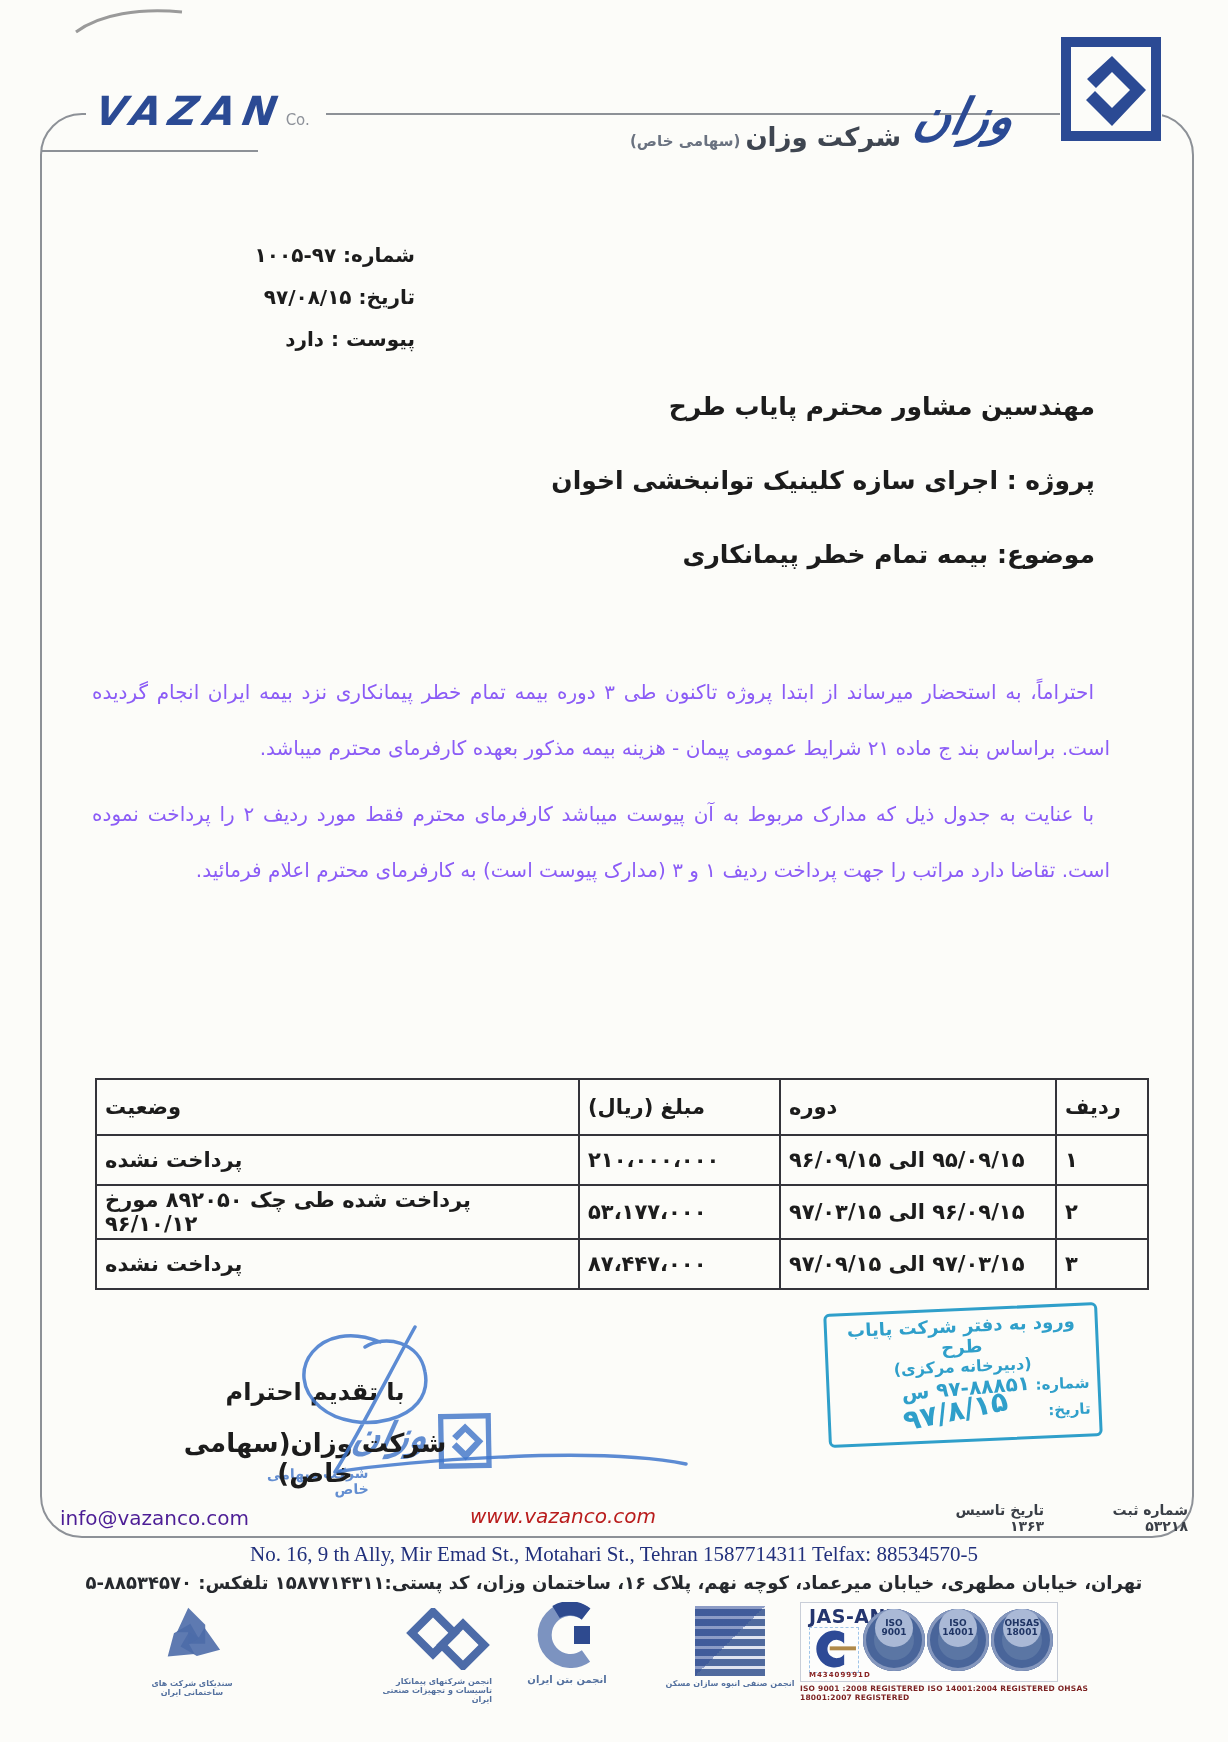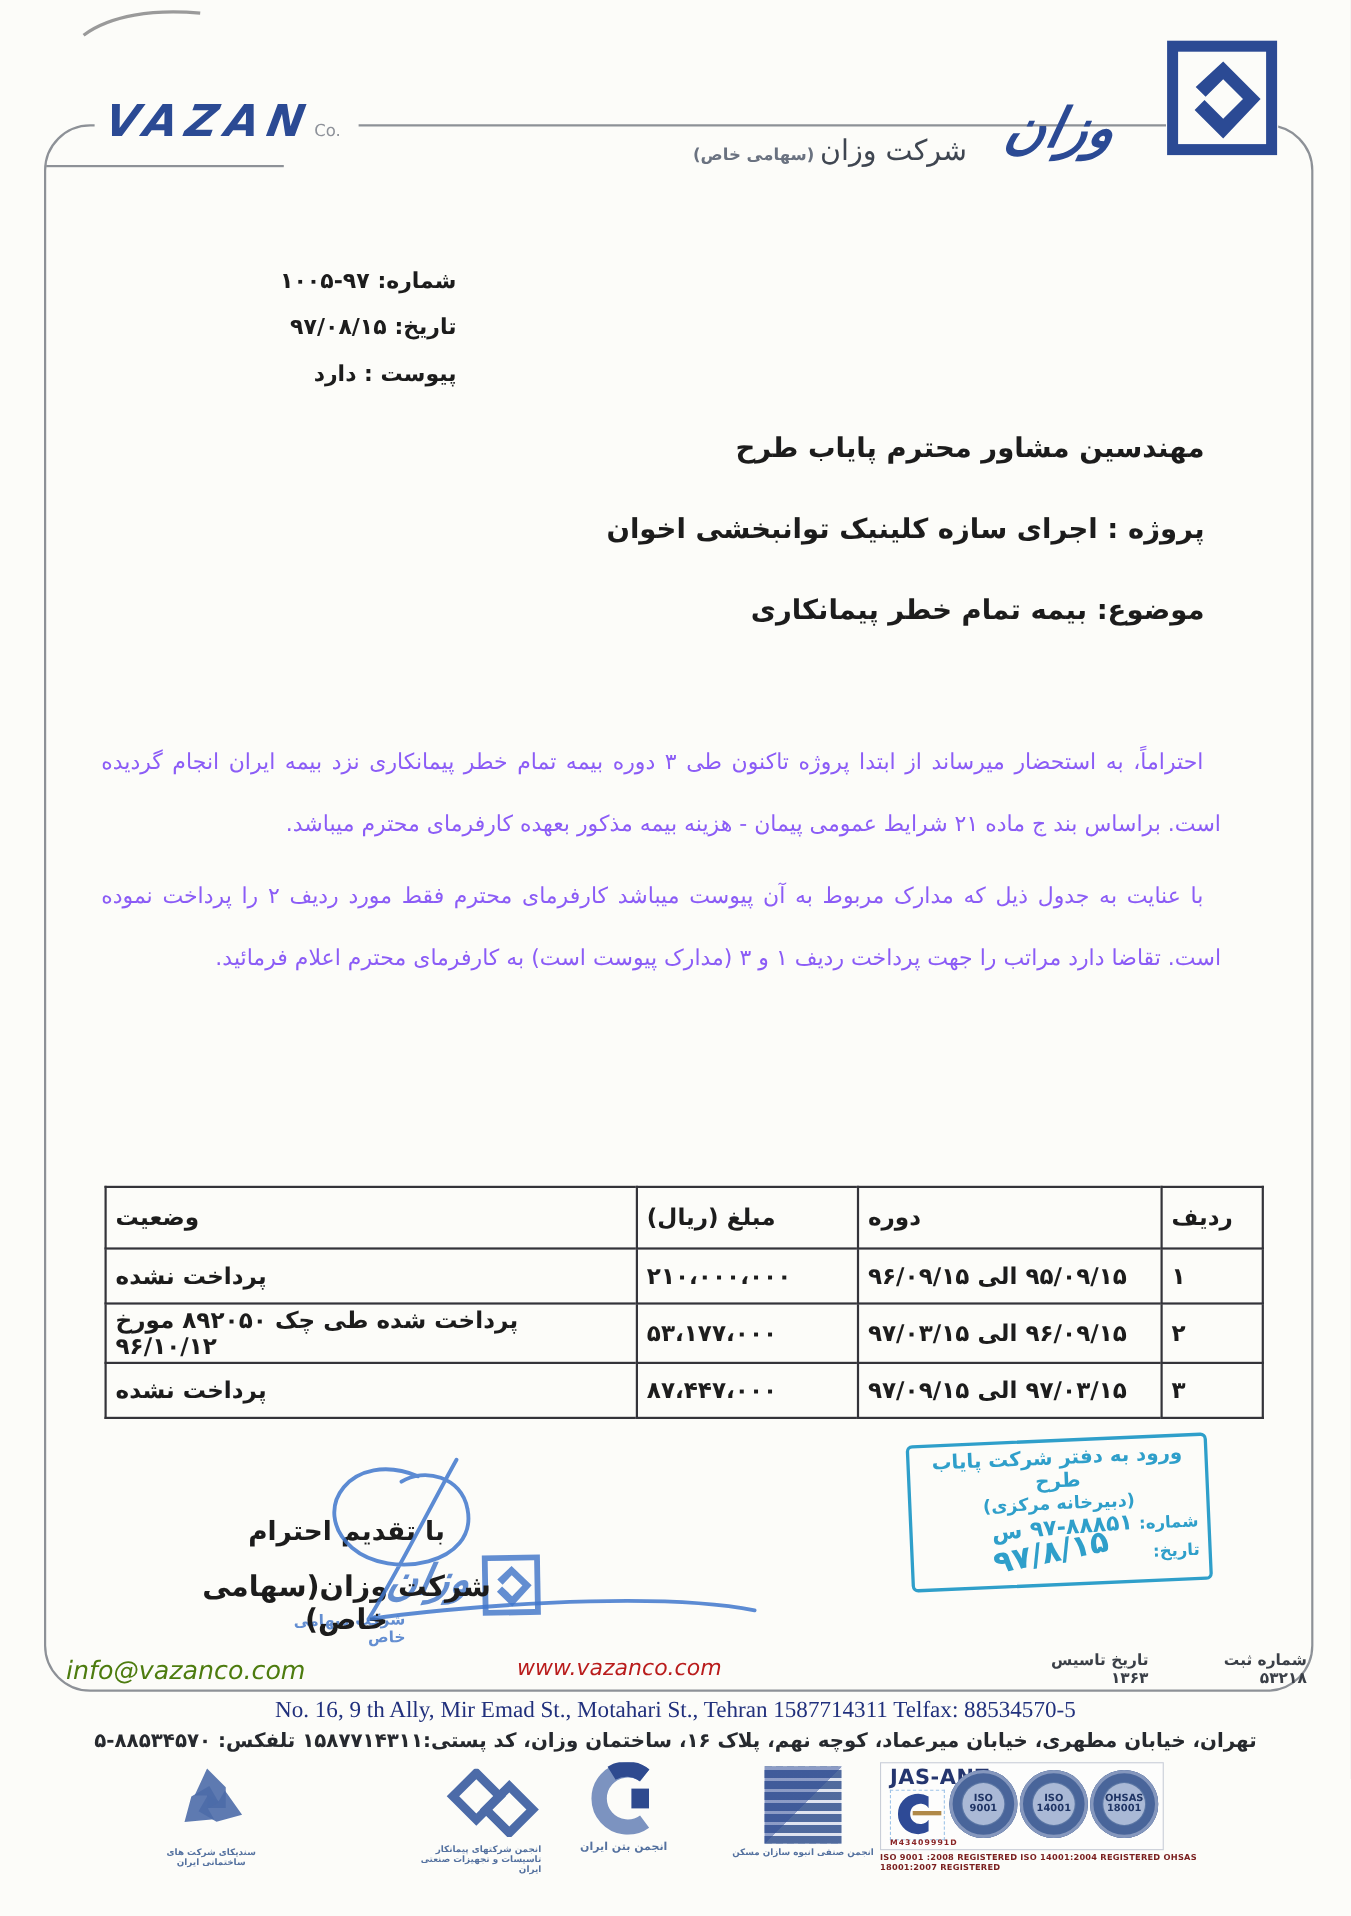"شرکت وزان" .company-line .name { font-weight: 400 -> 700 }
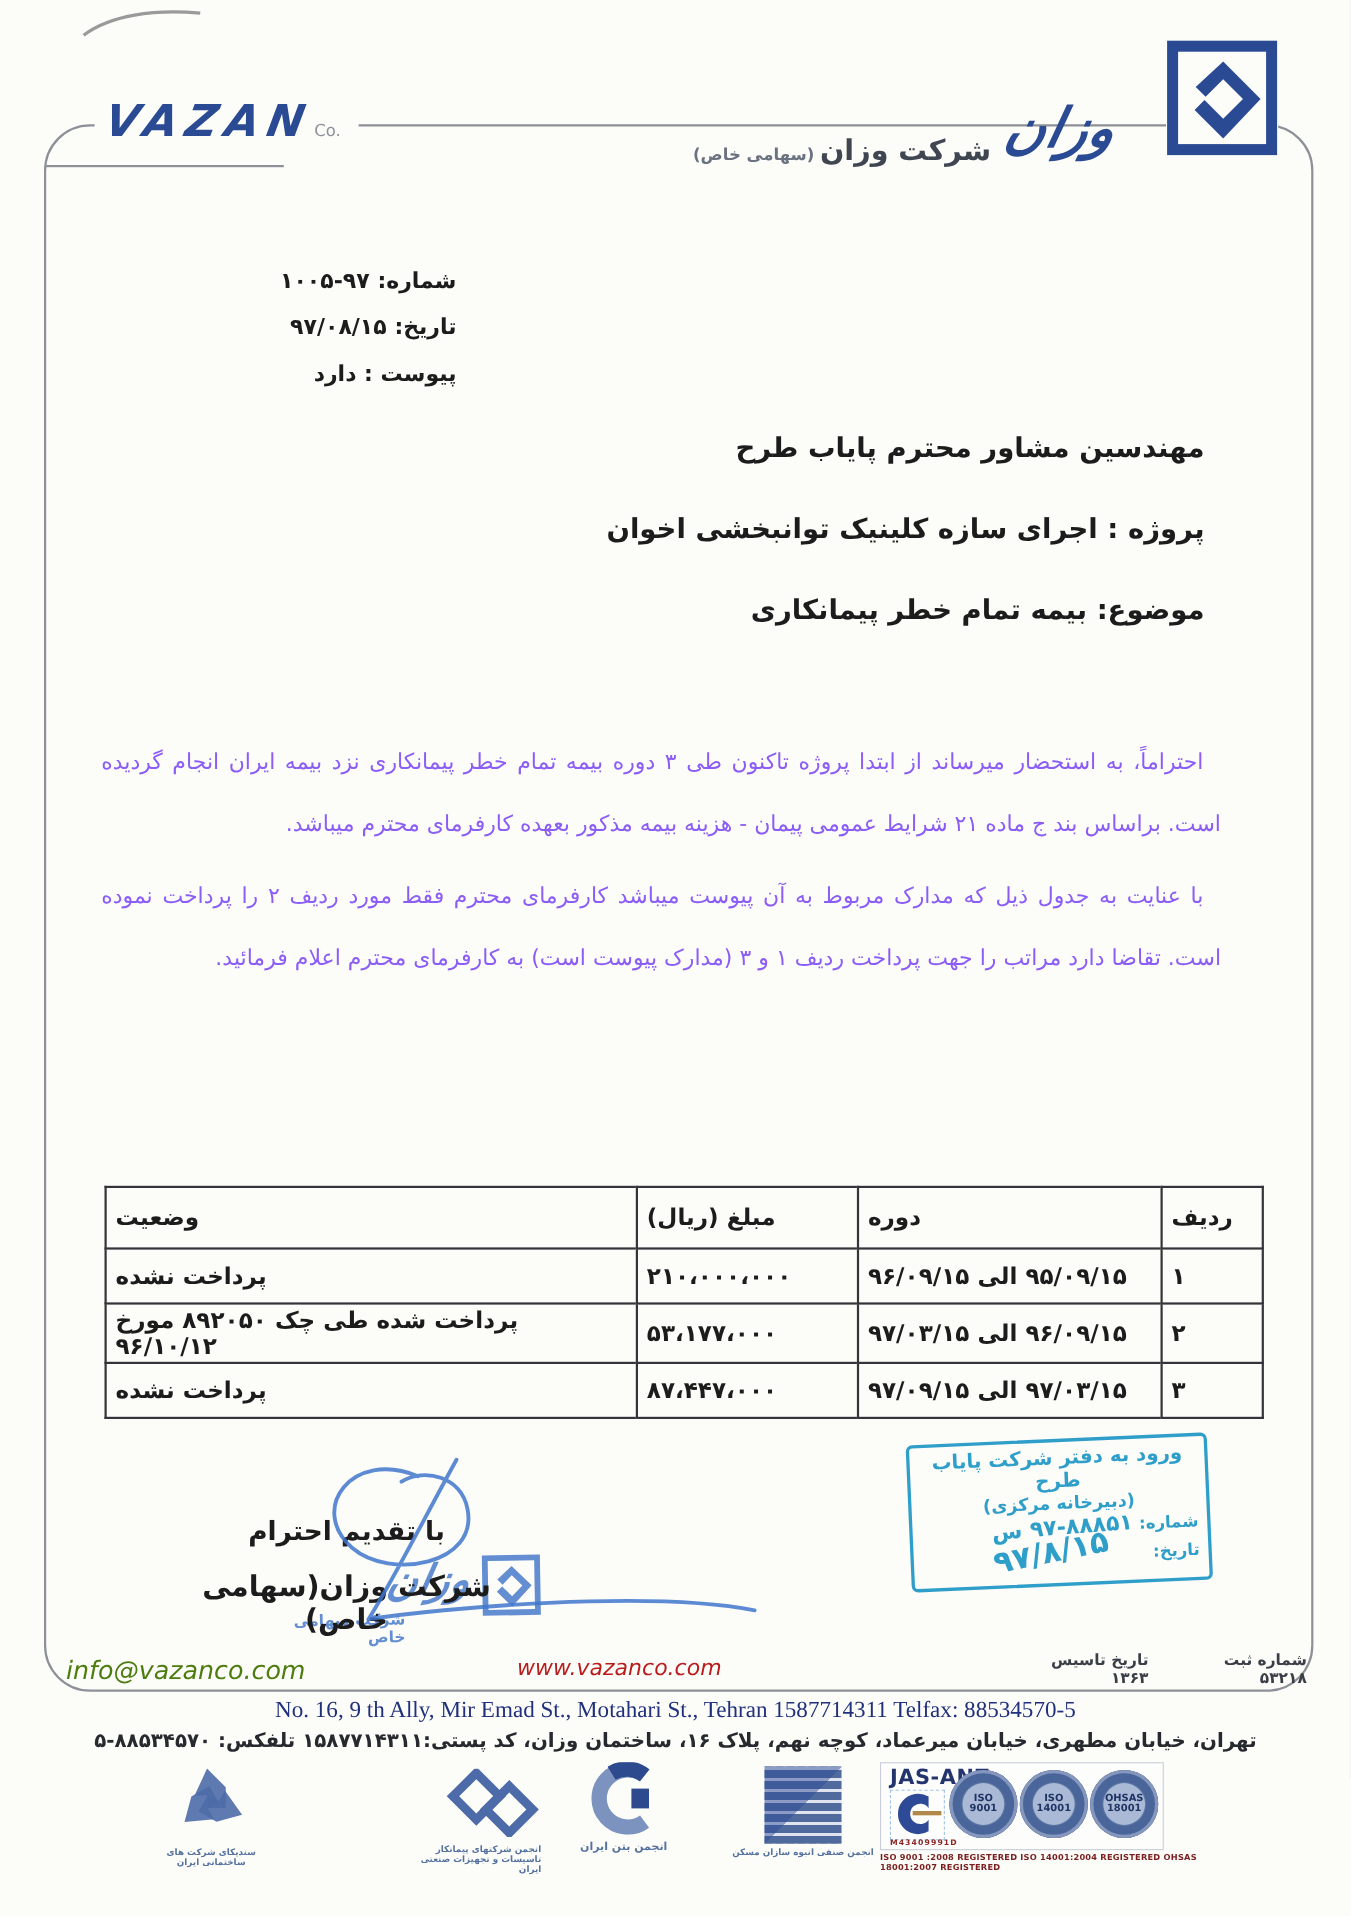"info@vazanco.com" .f-email { color: #4d7c0f -> #4c1d95; font-size: 23px -> 20px; font-style: italic -> none }
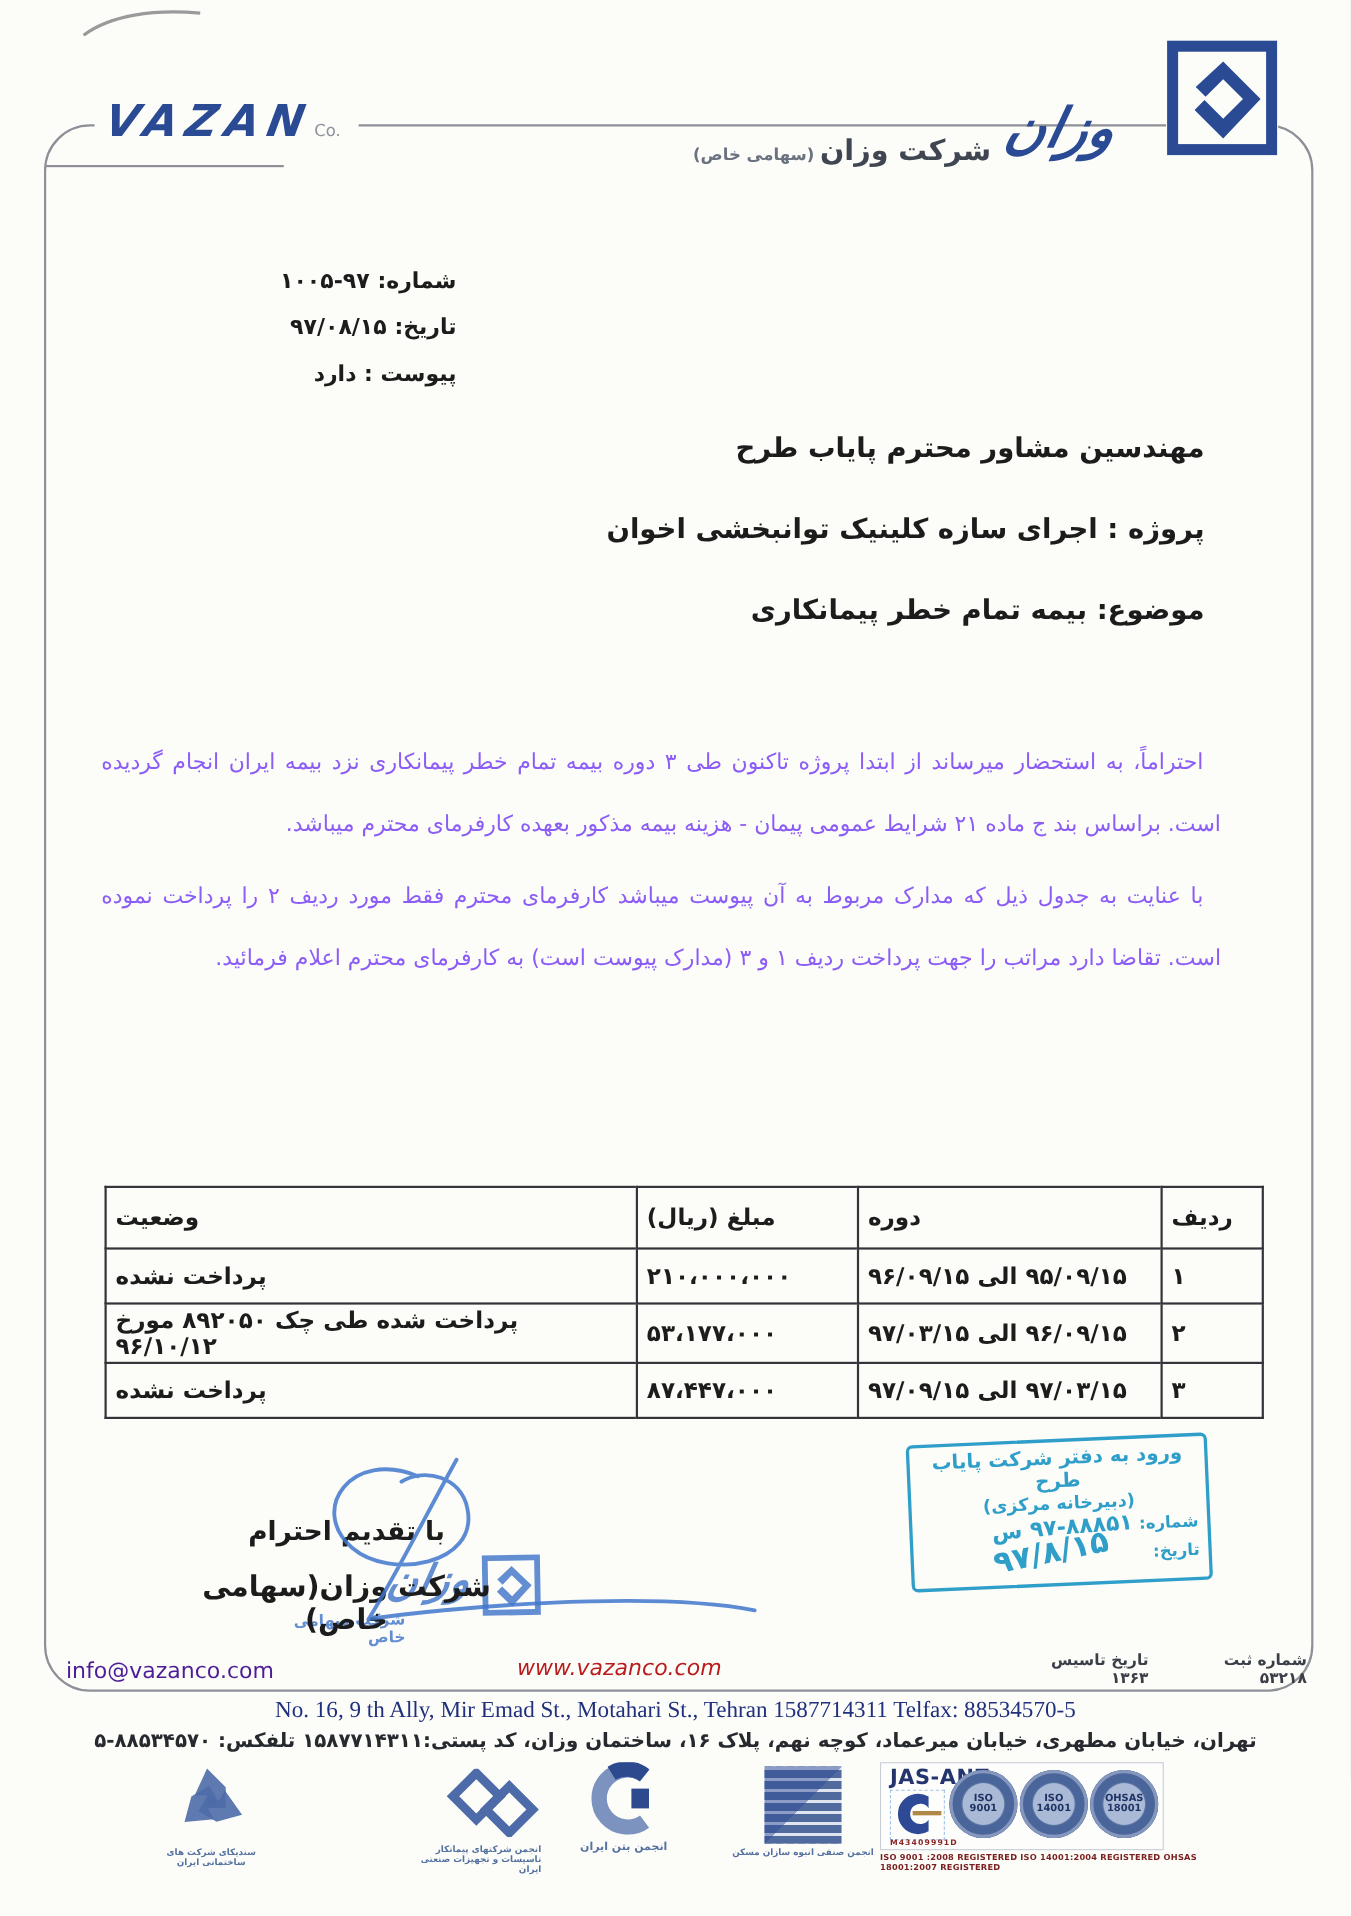"ISO 9001" .badge { align-items: center -> flex-start }
